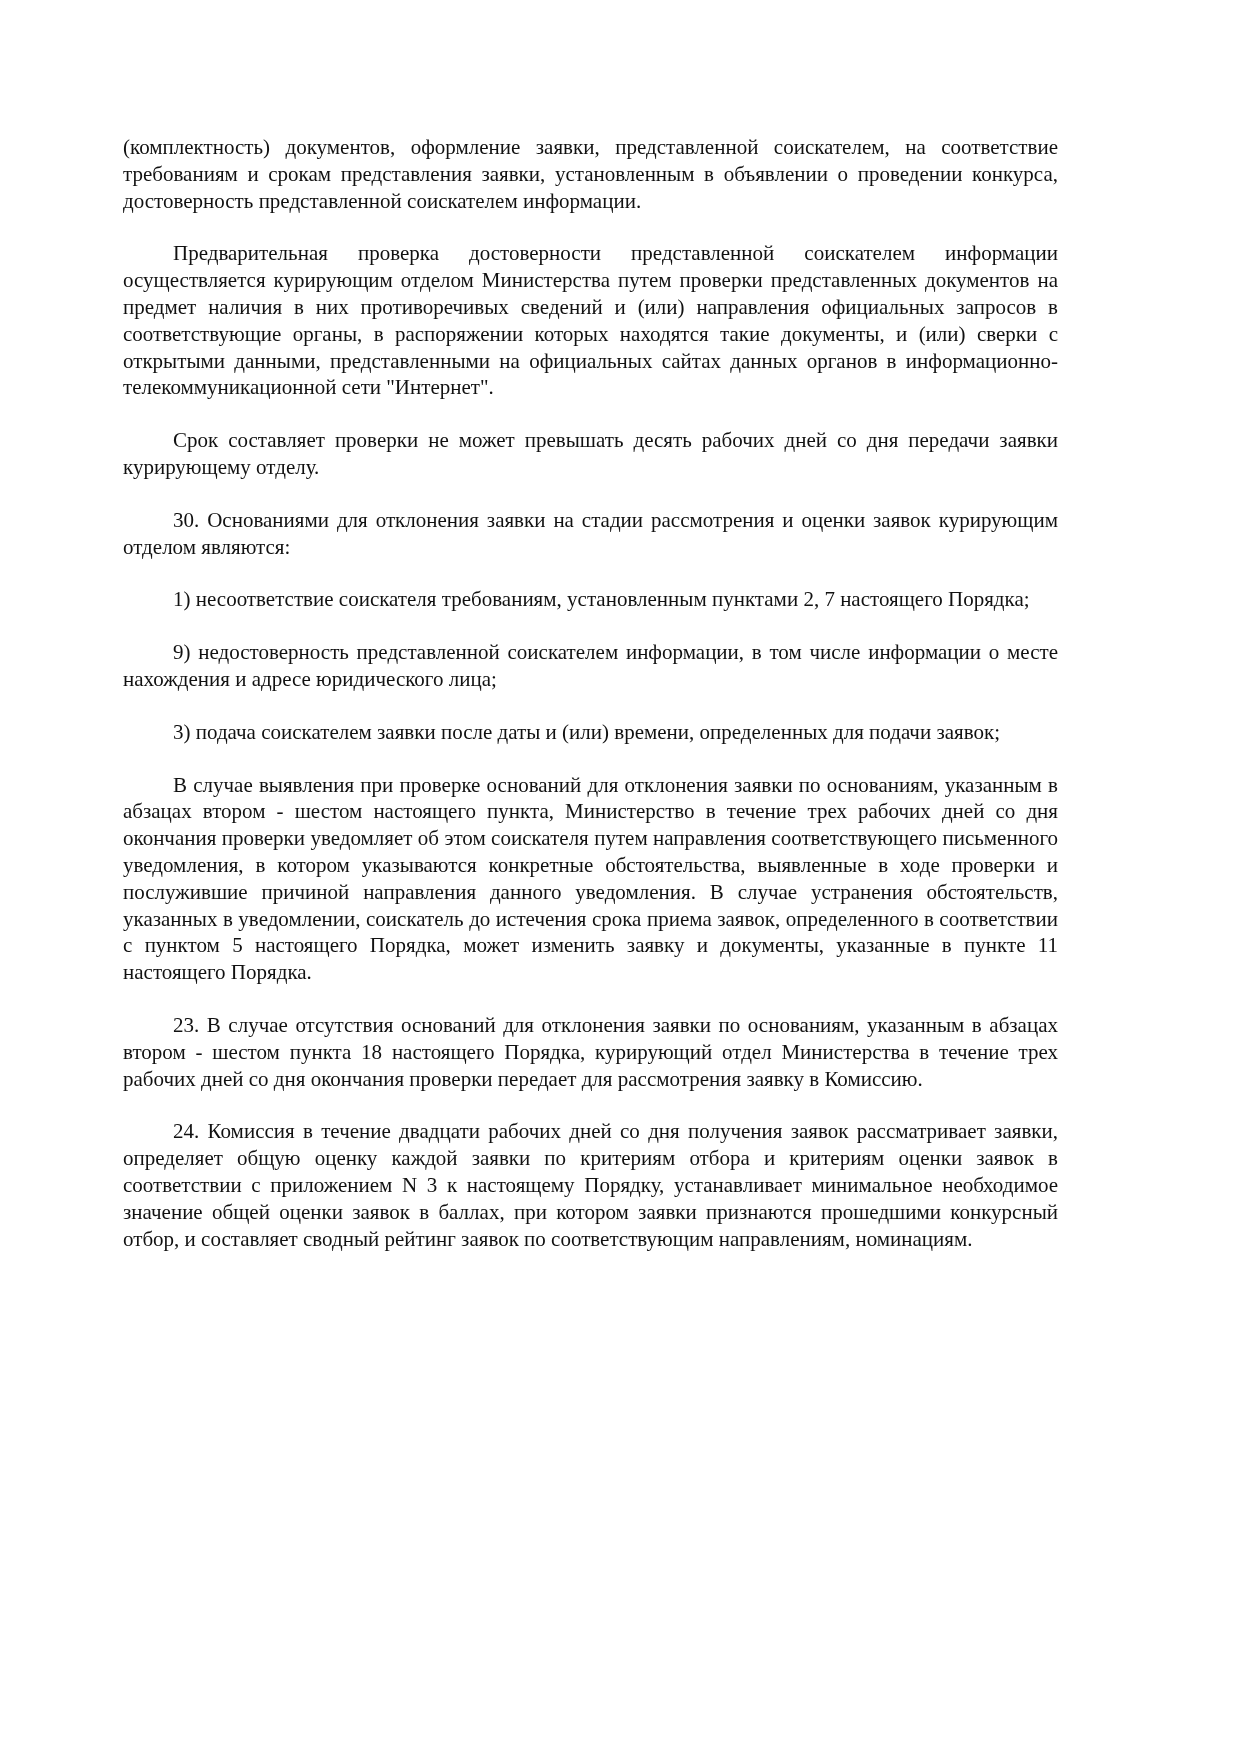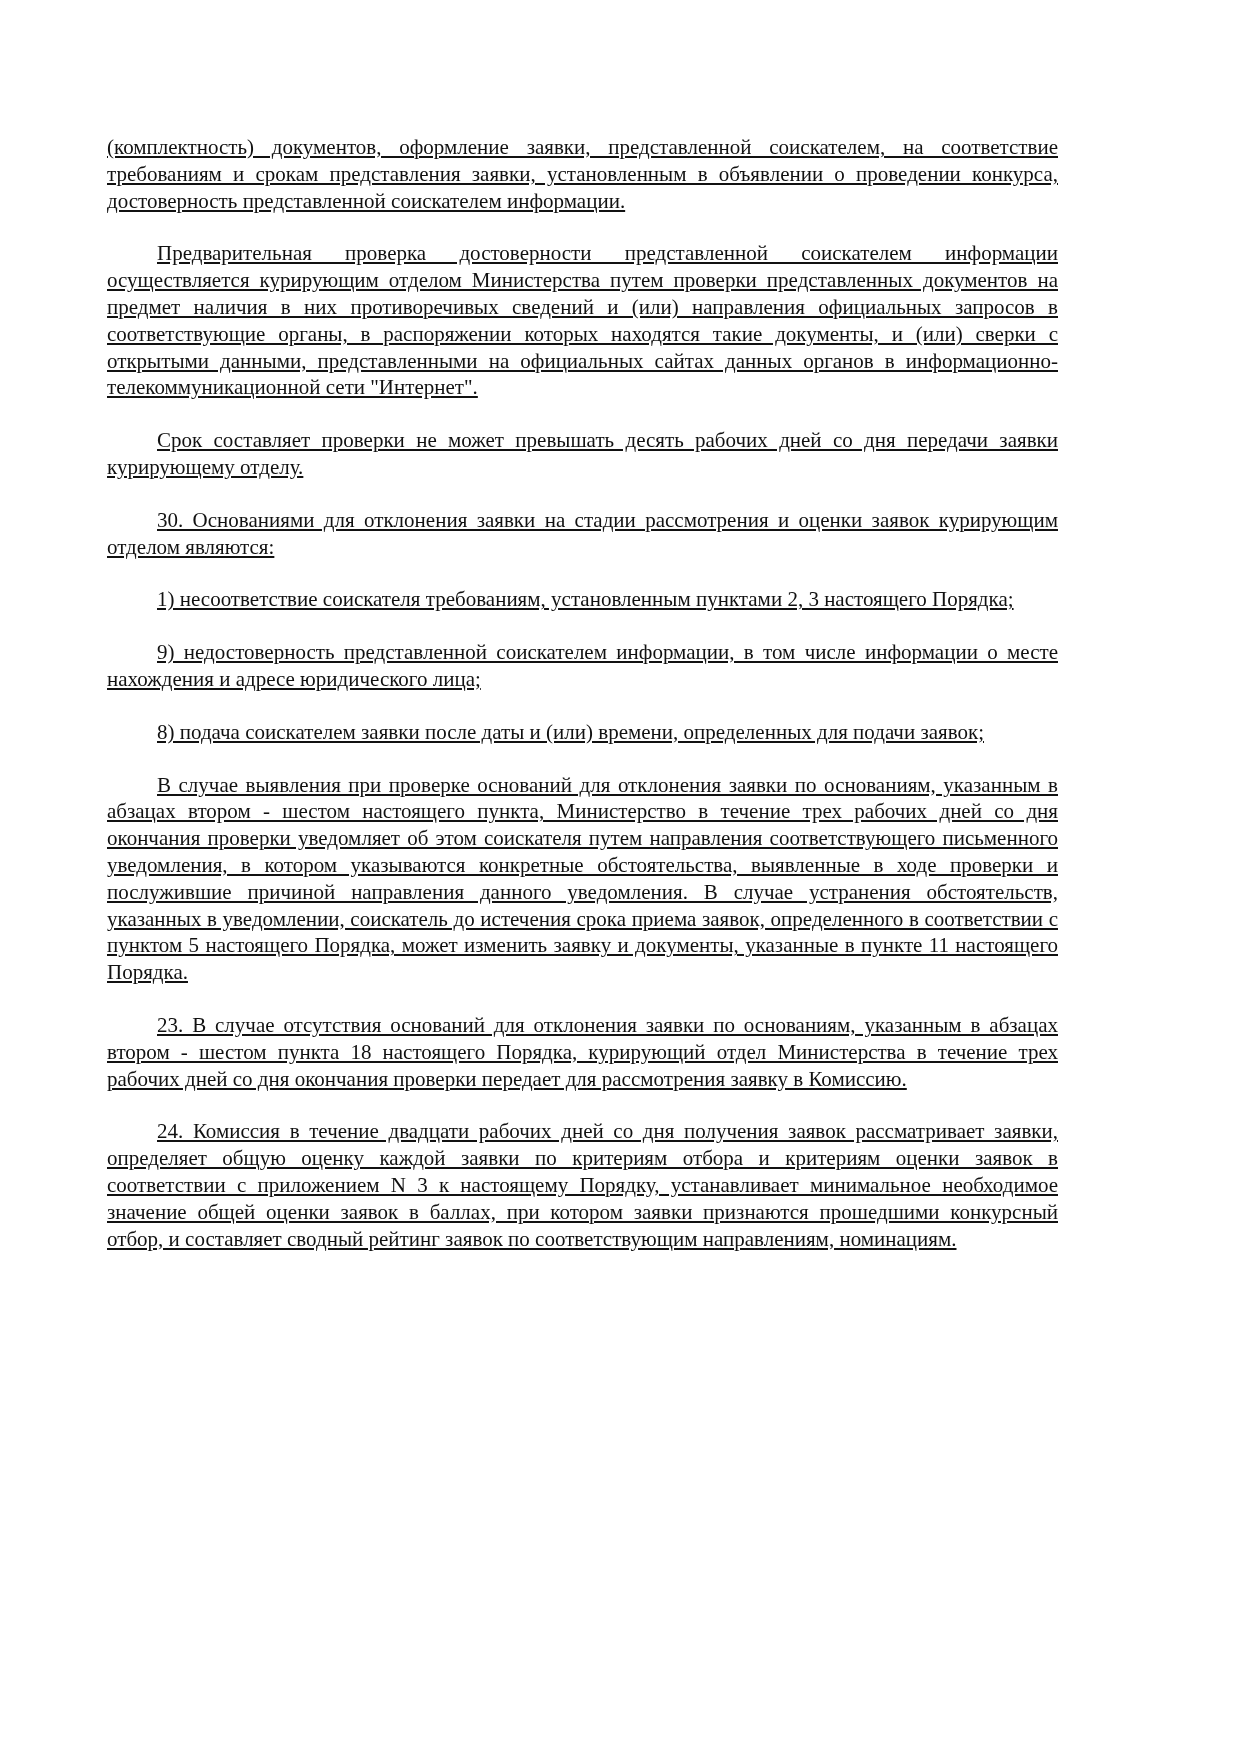"(комплектность) документов, оформление" .para { margin: 0 0 26px 0 -> 0 0 26px 16px; text-decoration: underline -> none }
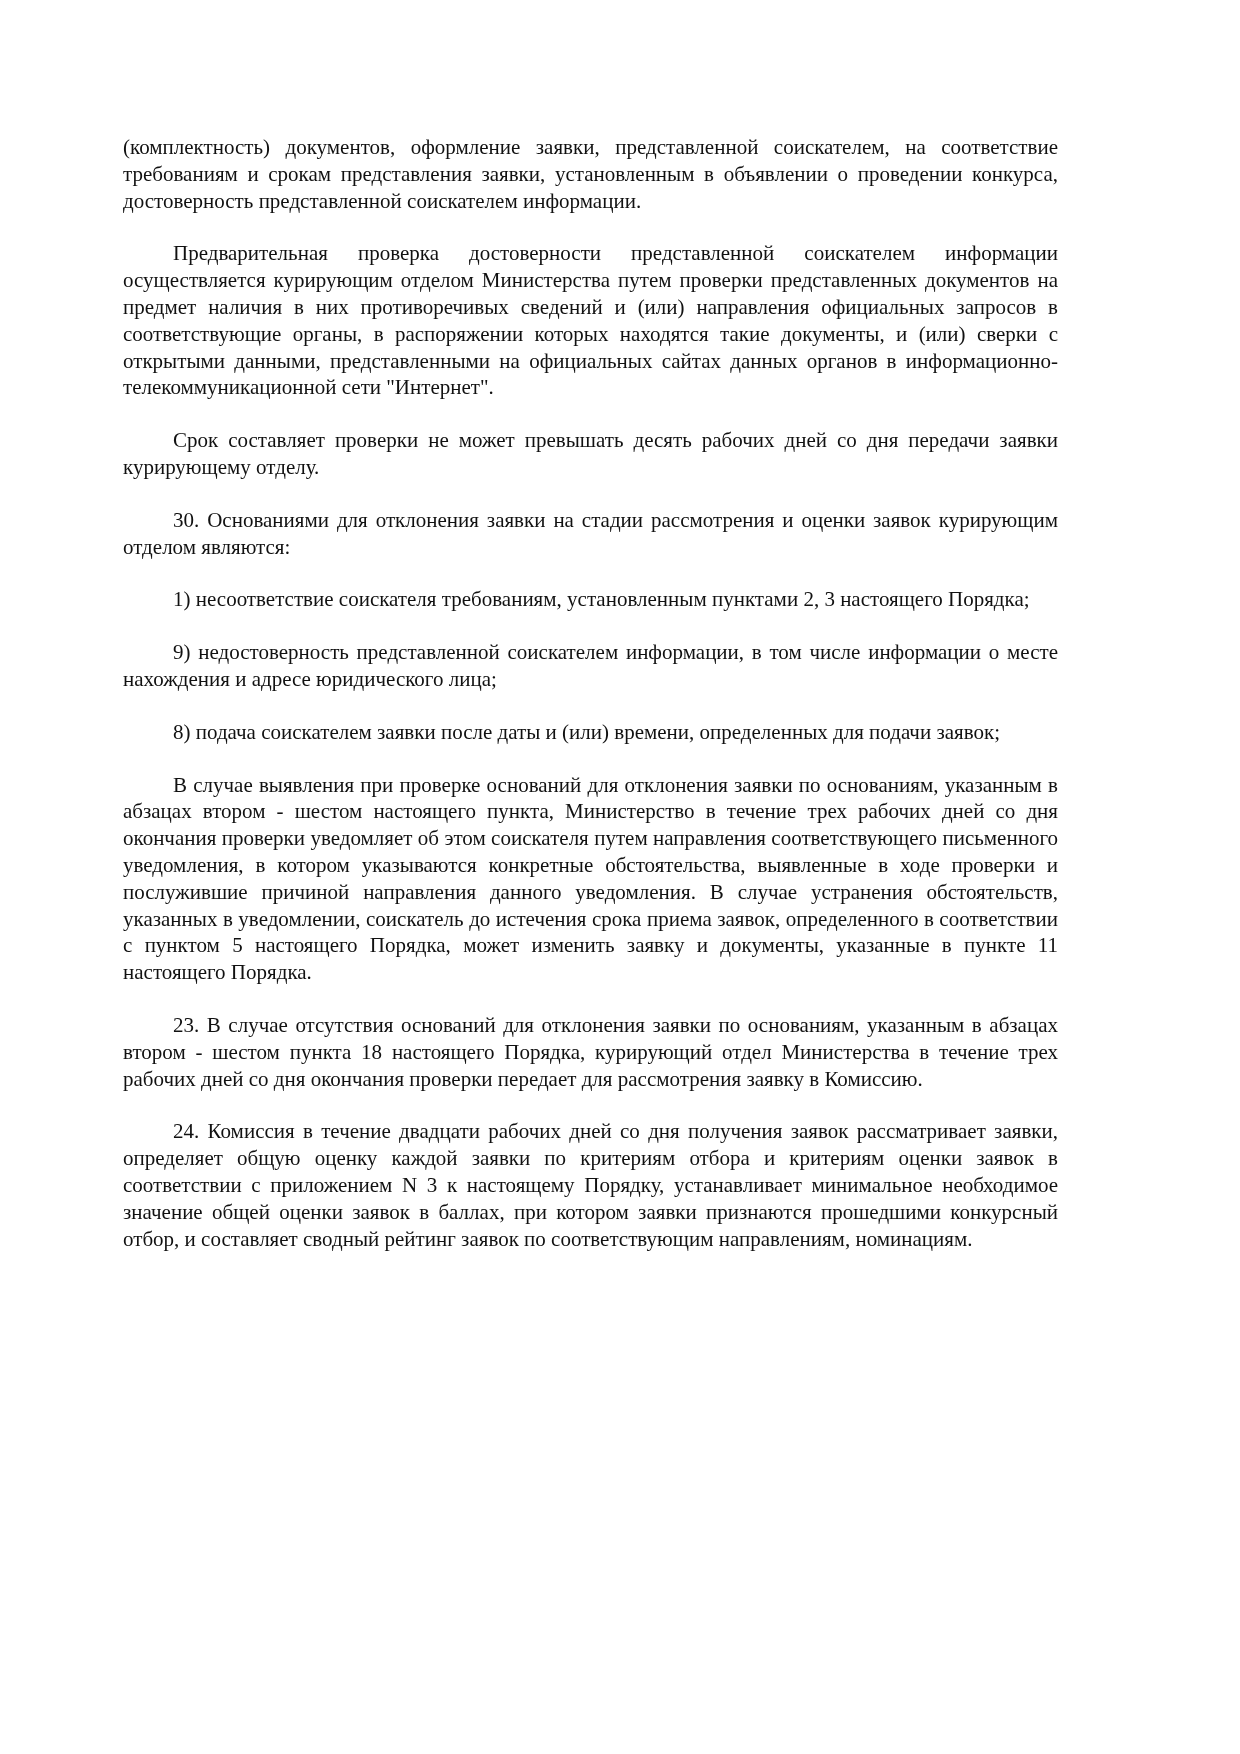"1) несоответствие соискателя" p.para { text: 3 -> 7 }
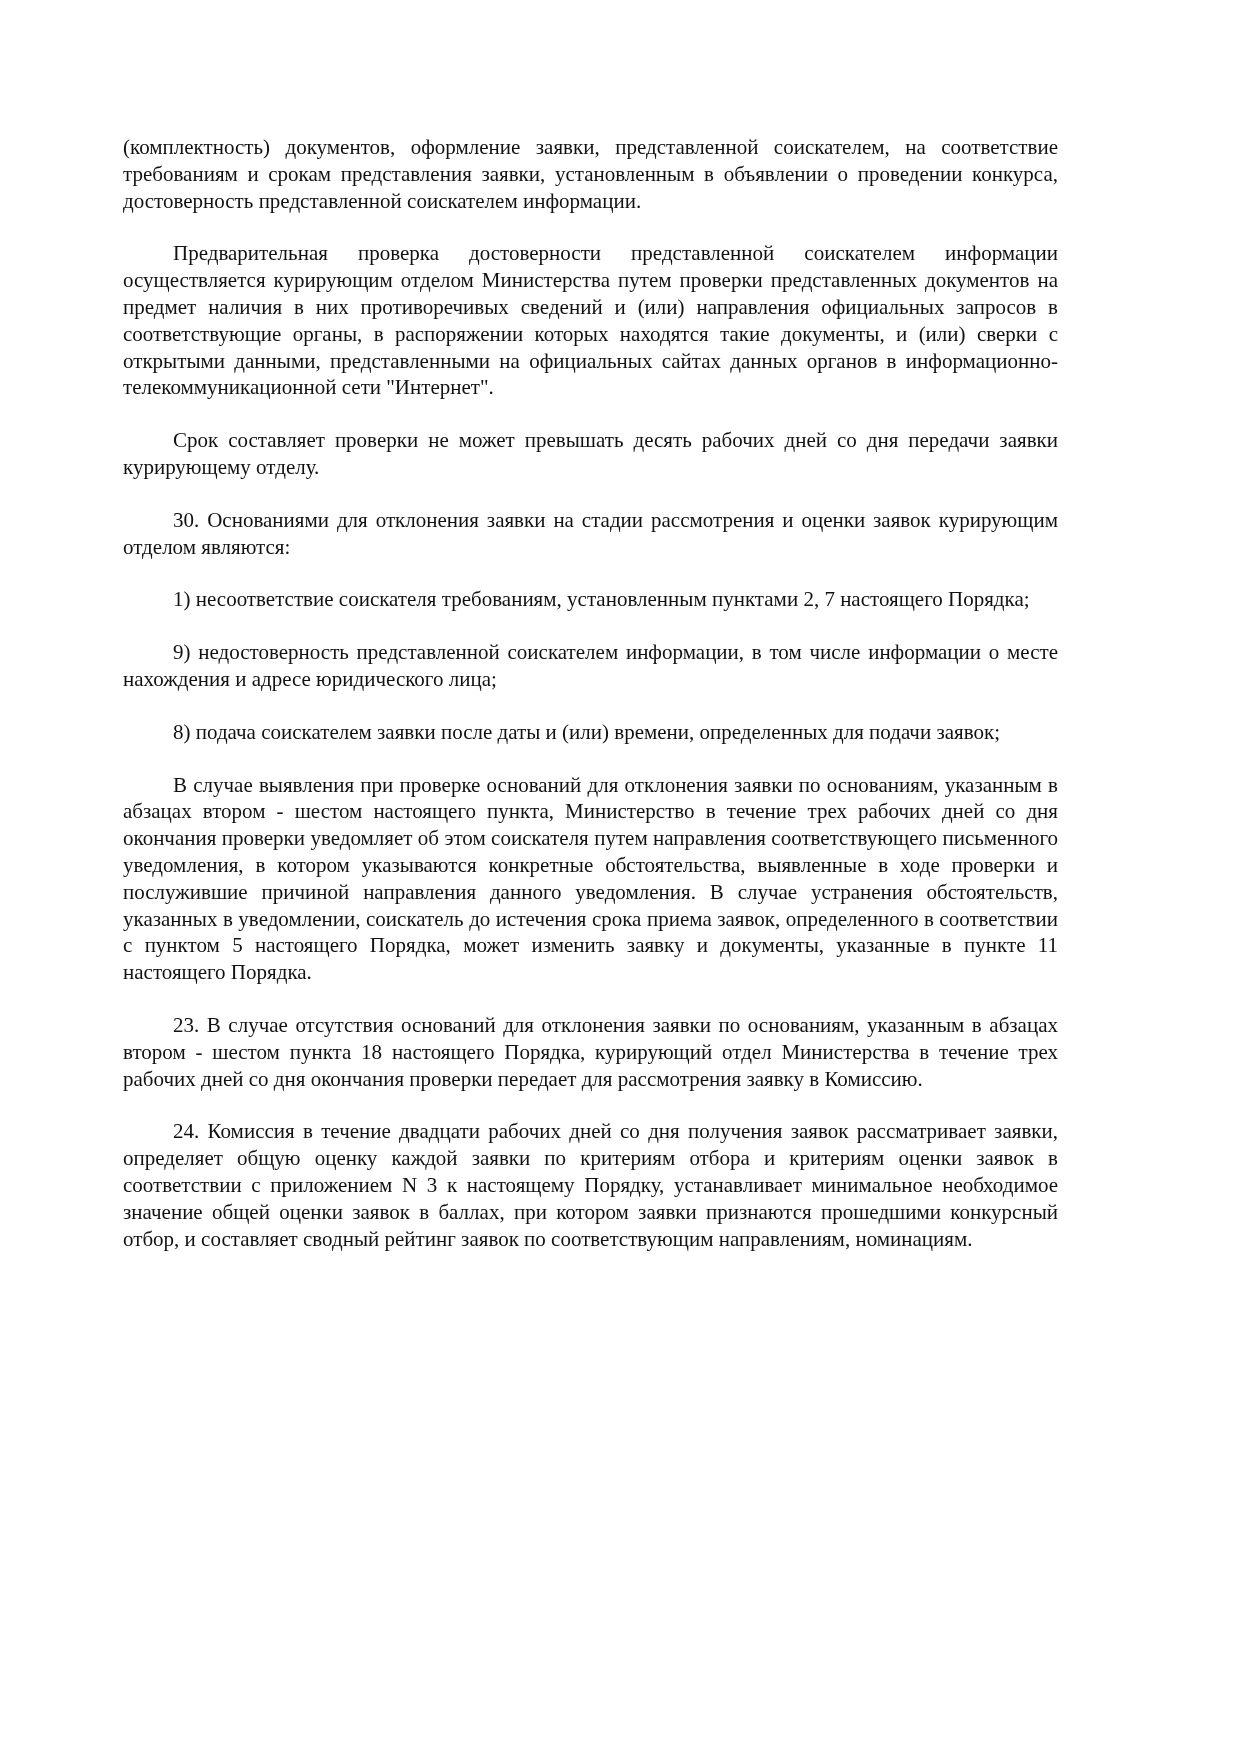"8) подача соискателем заявки после" p.para { text: 8 -> 3 }
